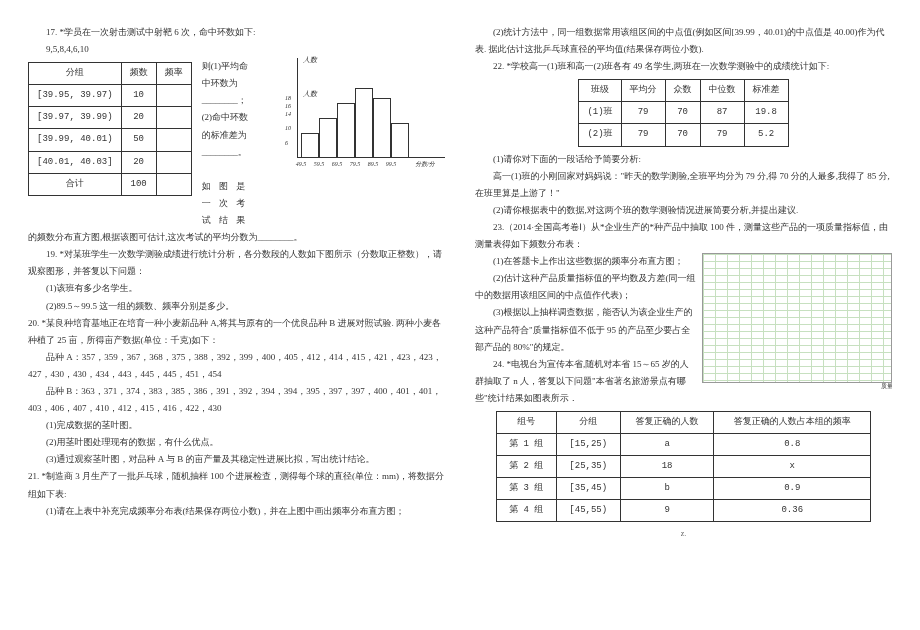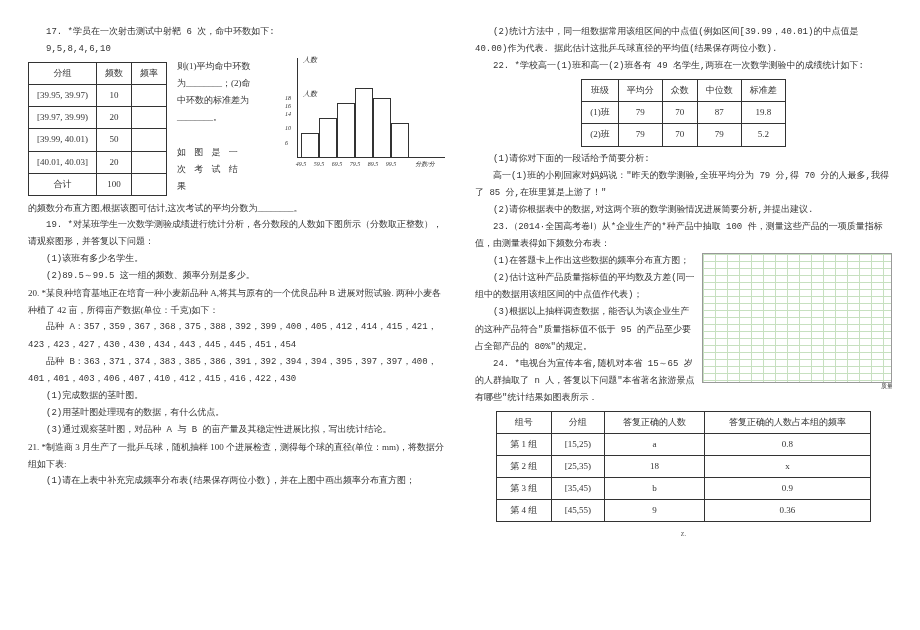"17. *学员在一次射击测试中射靶 6 次，命中环数如下:" .indent { font-family: Liberation Mono, monospace -> none }
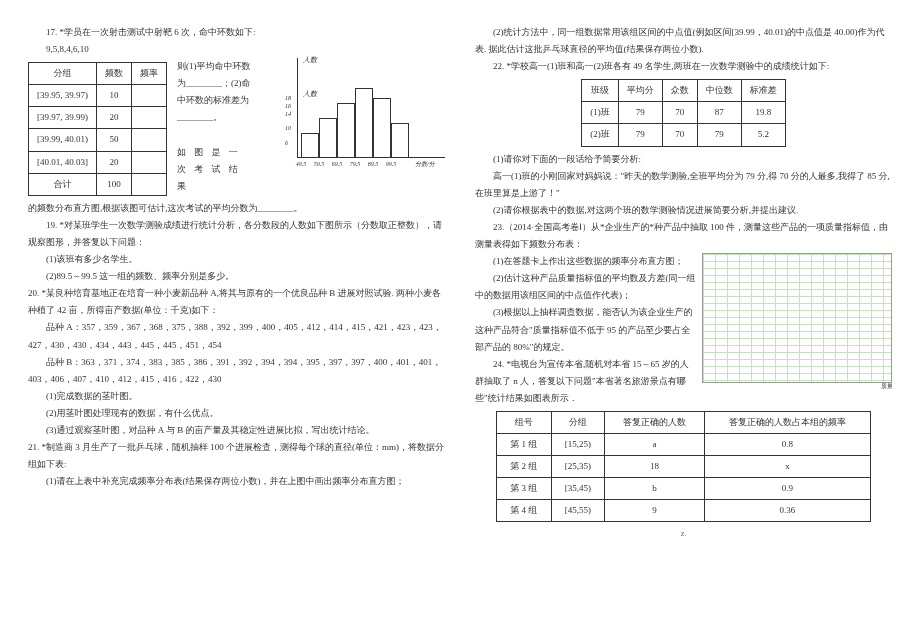"分组" table { font-family: none -> Liberation Mono, monospace }
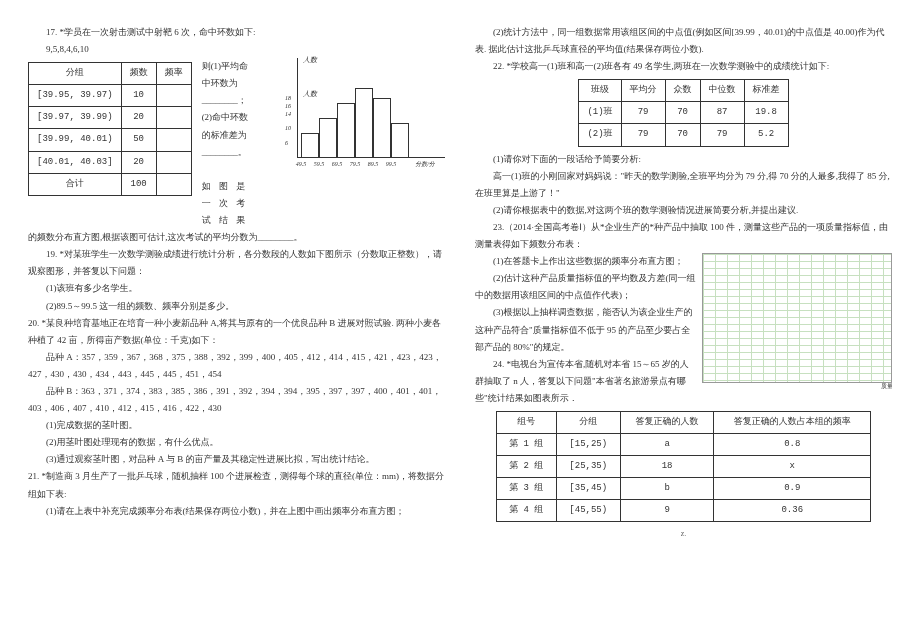"20. *某良种培育基地正在培育一种小麦新品种 A,将其与原有的一个优良品种 B" p { text: 42 -> 25 }
